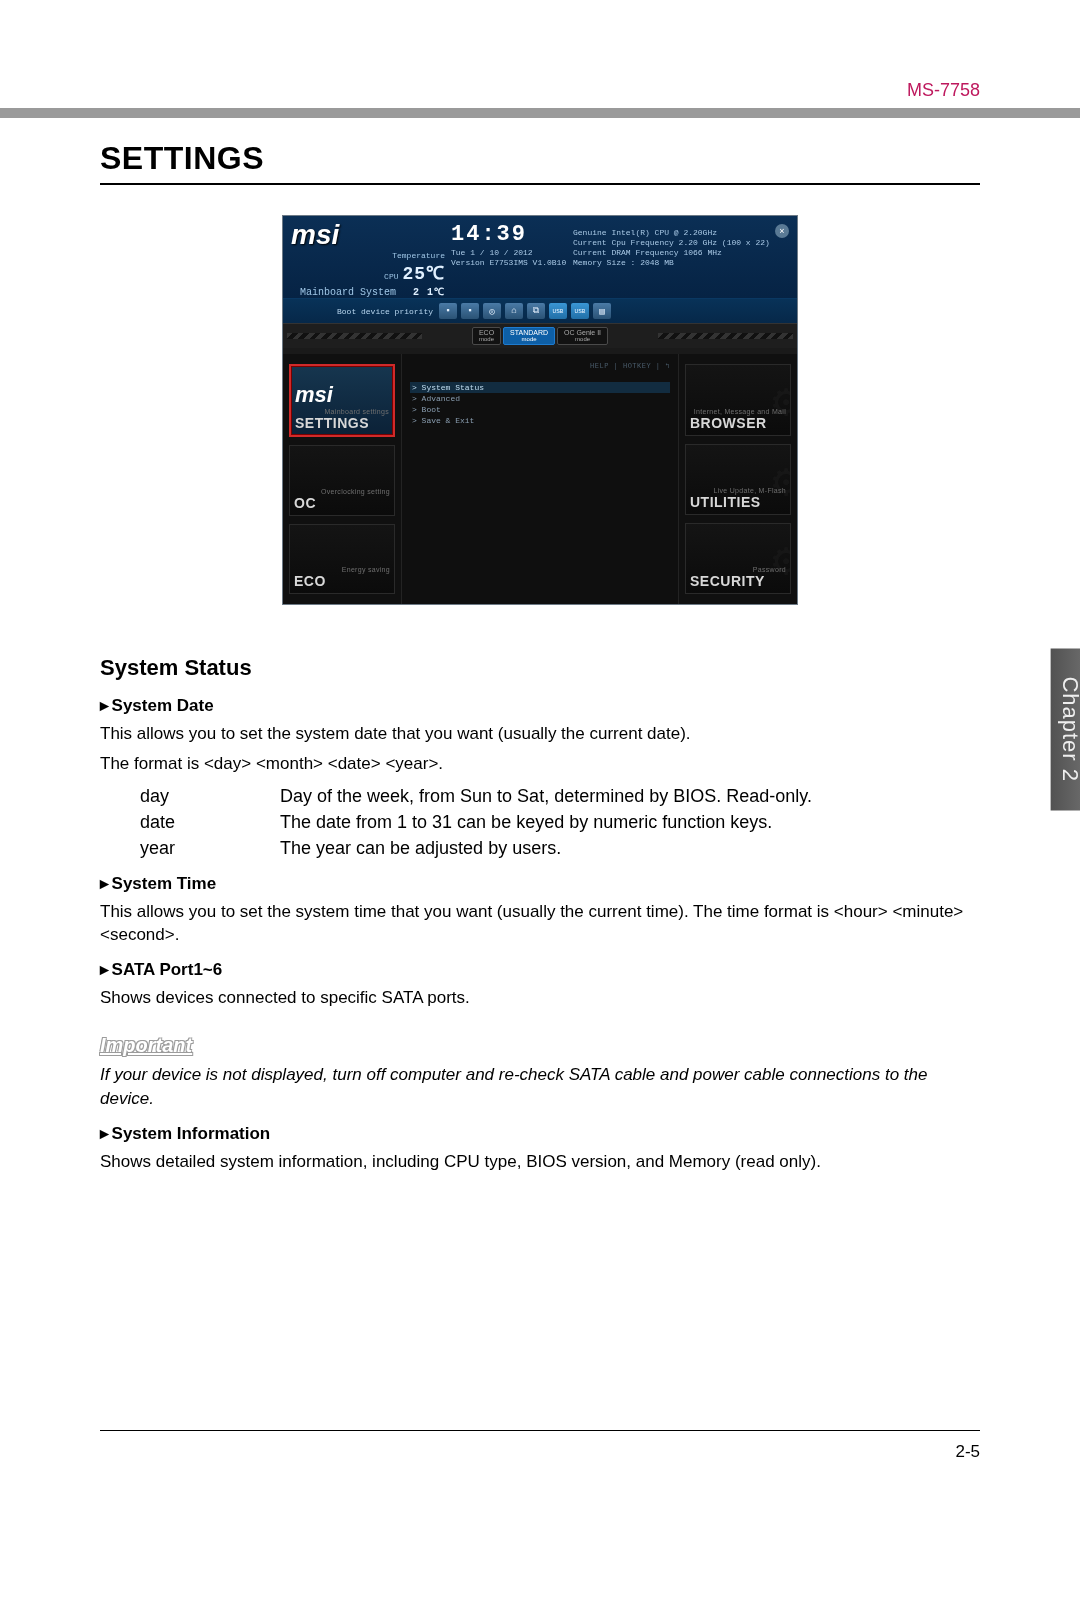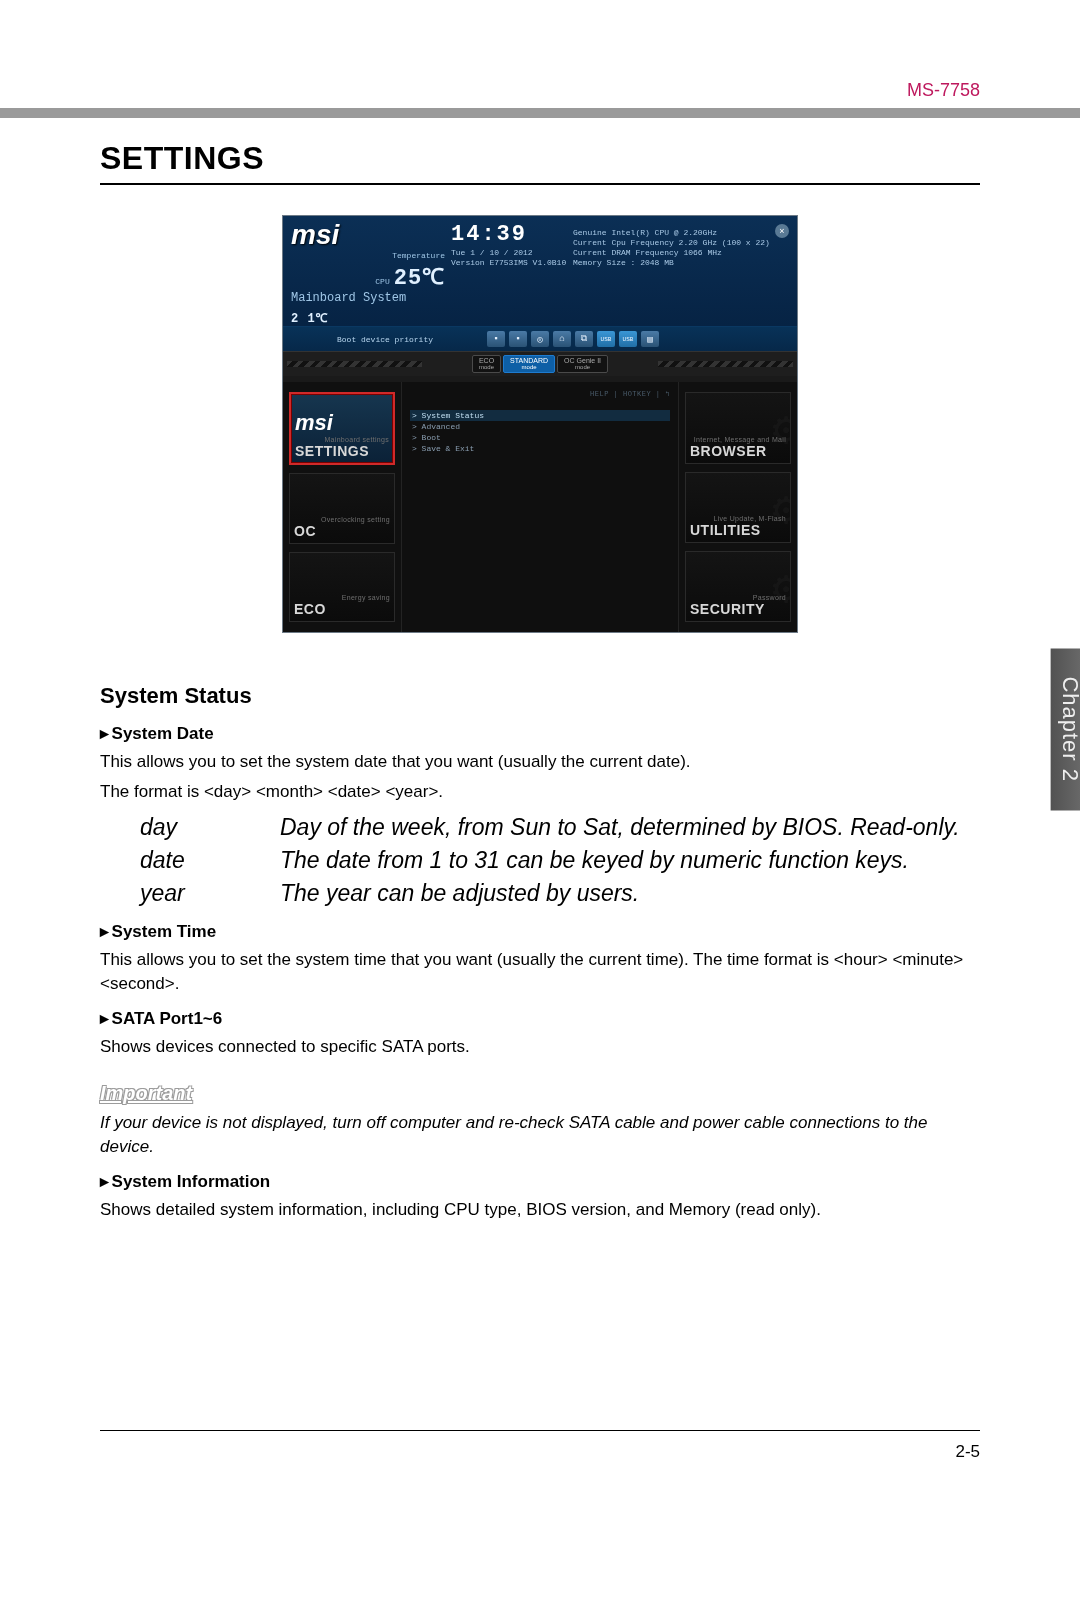"25℃" .temp-big { font-size: 22px -> 18px }
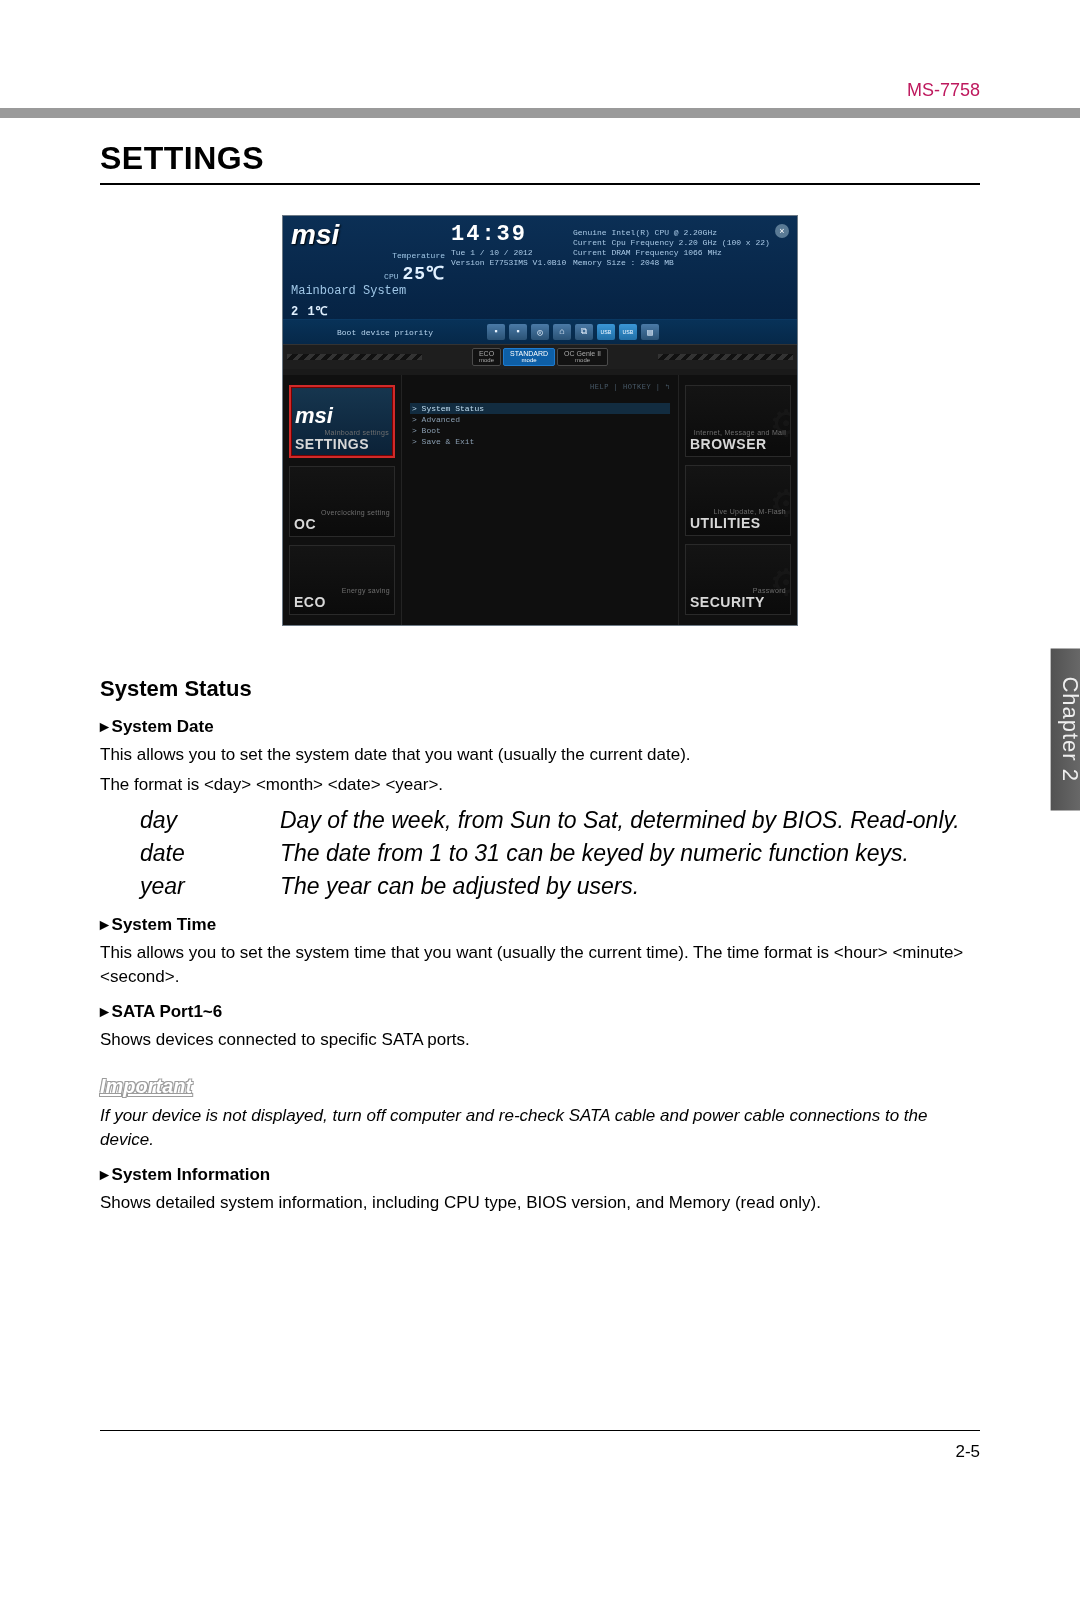"Mainboard System" .temp-mb { flex-direction: column -> none; font-size: 12px -> 10px; gap: 4px -> 17px }
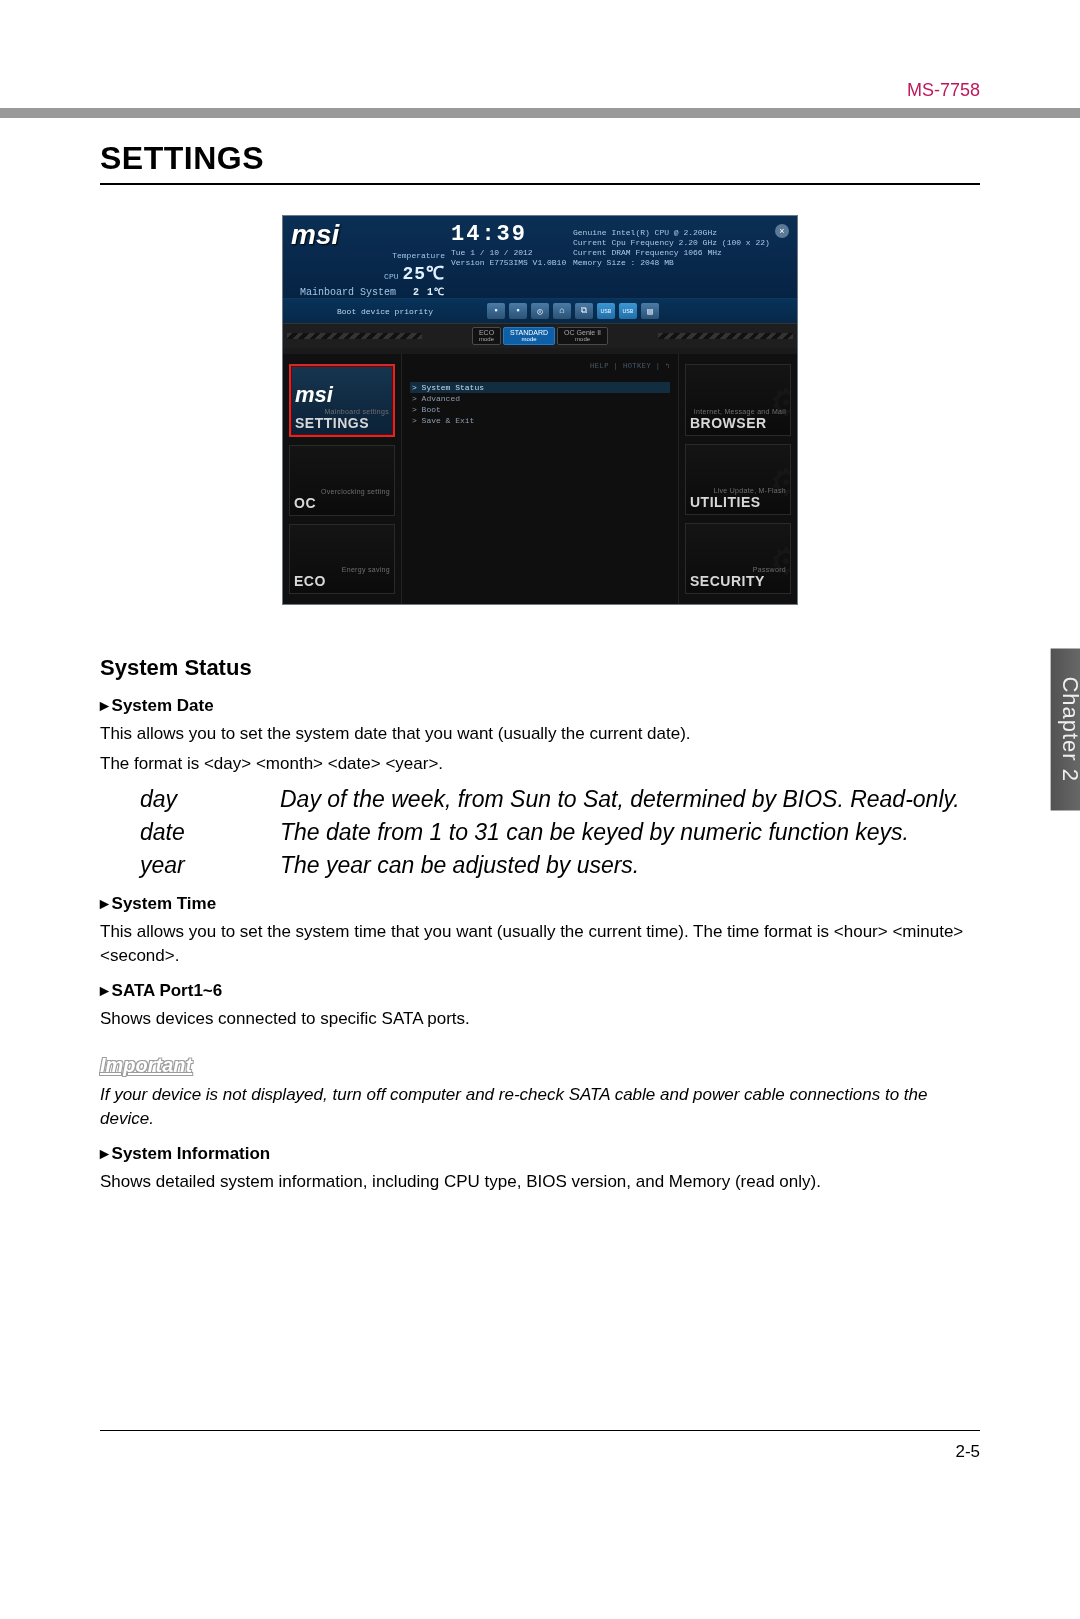"Boot device priority" .boot-row { gap: 48px -> none }
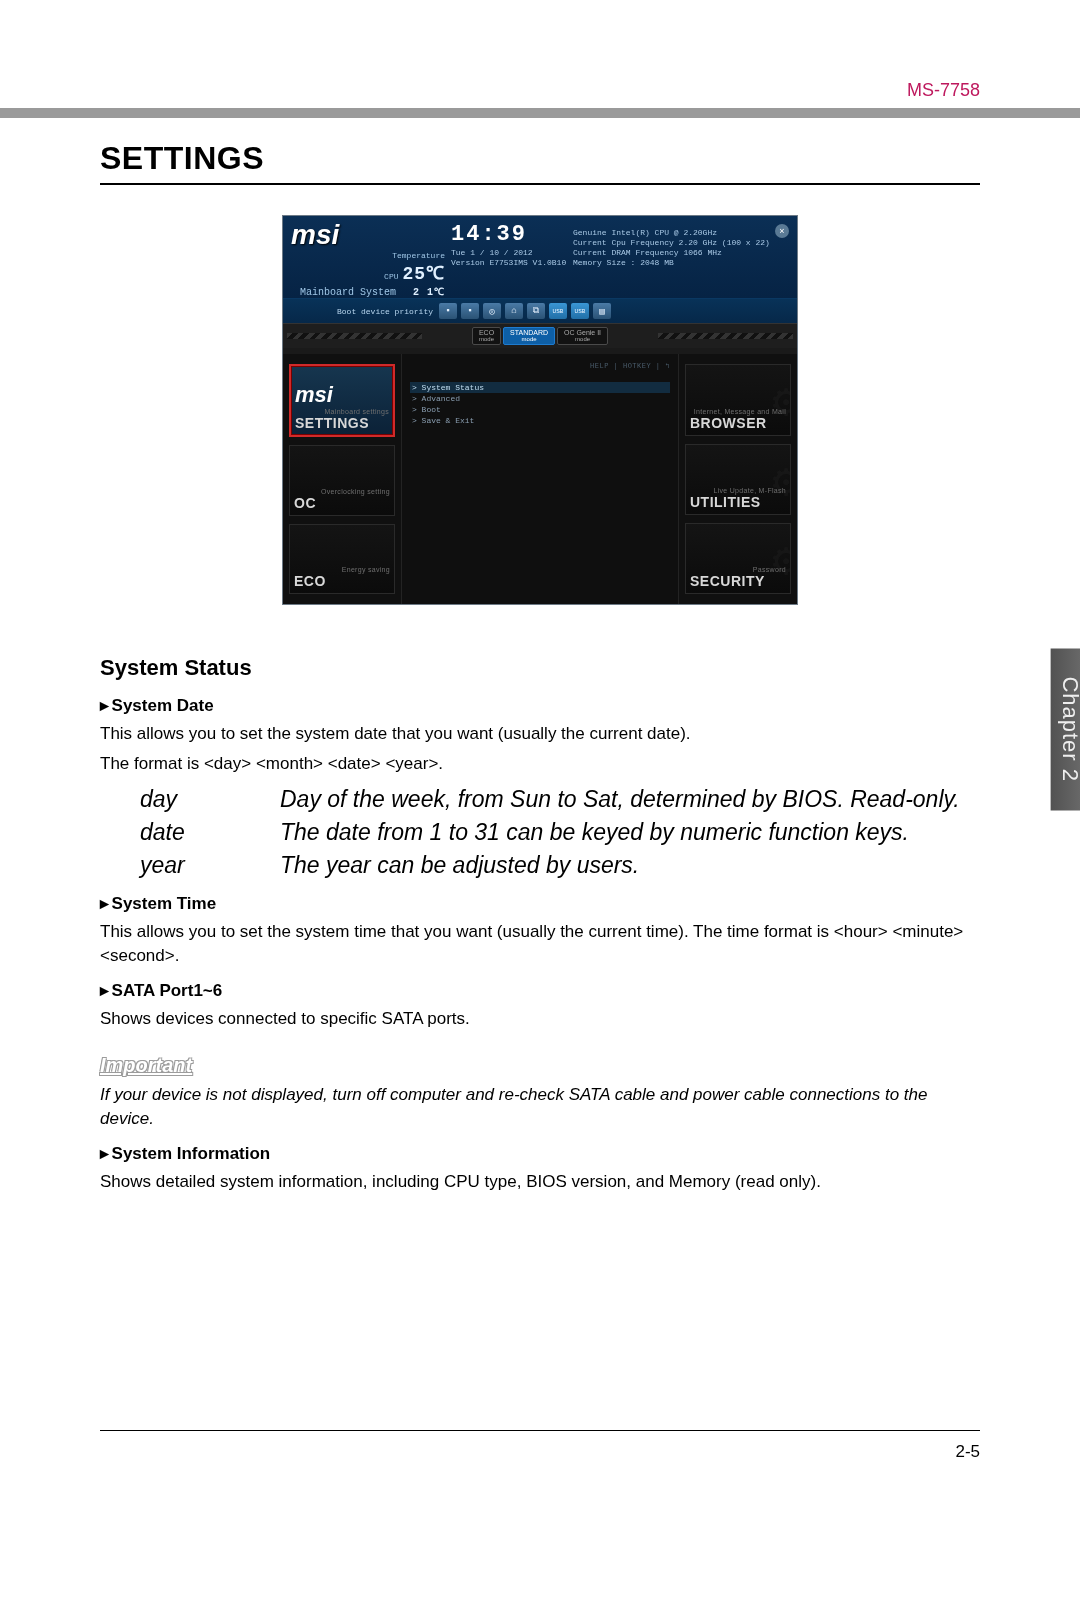"day" .def-row { font-size: 23px -> 18px; font-style: italic -> none }
